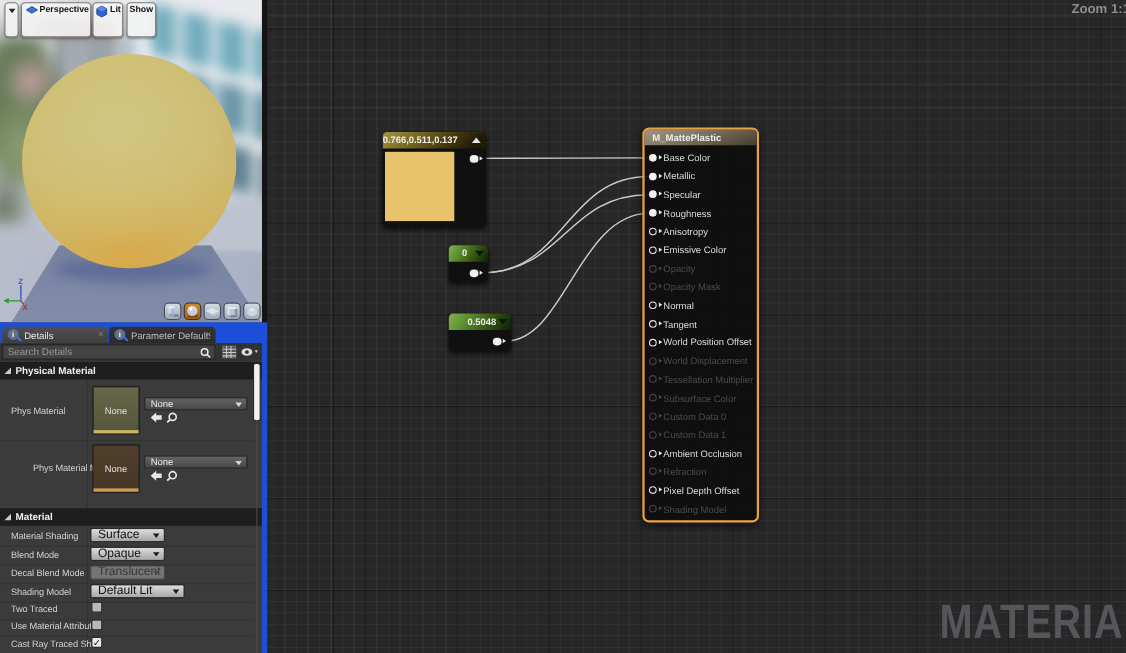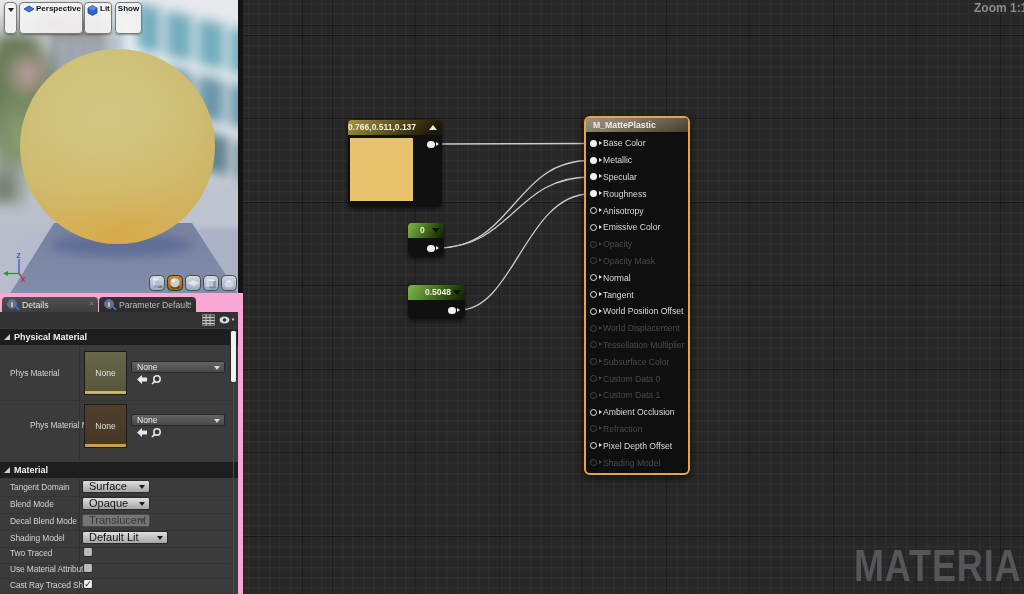"Details" #details { background: #f9a8d4 -> #1d4ed8 }
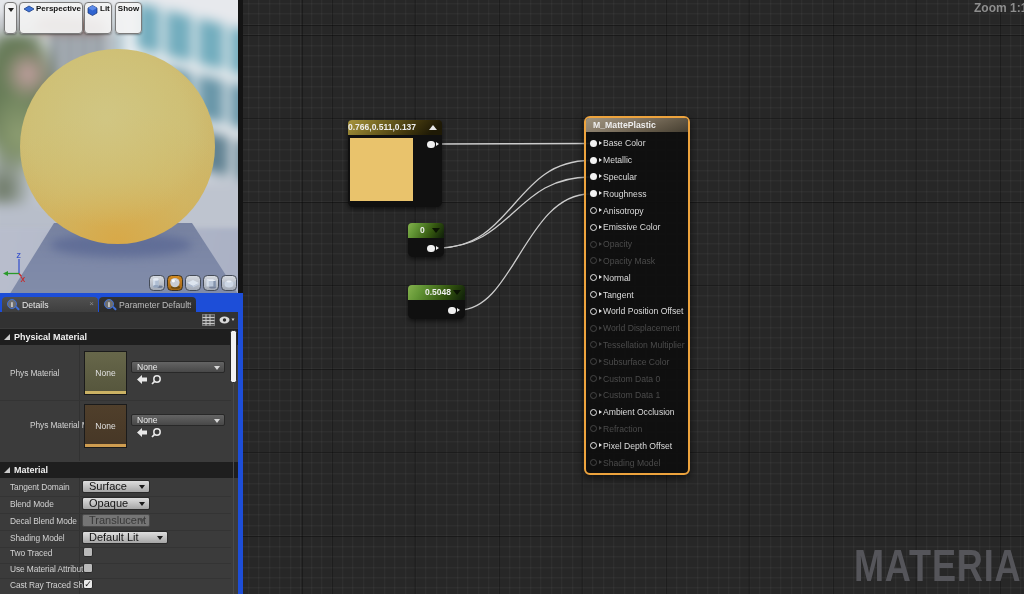"Search Details" div { html: none -> <div>Search Details <svg> <circle></circle> <line></line> </svg> </div> }
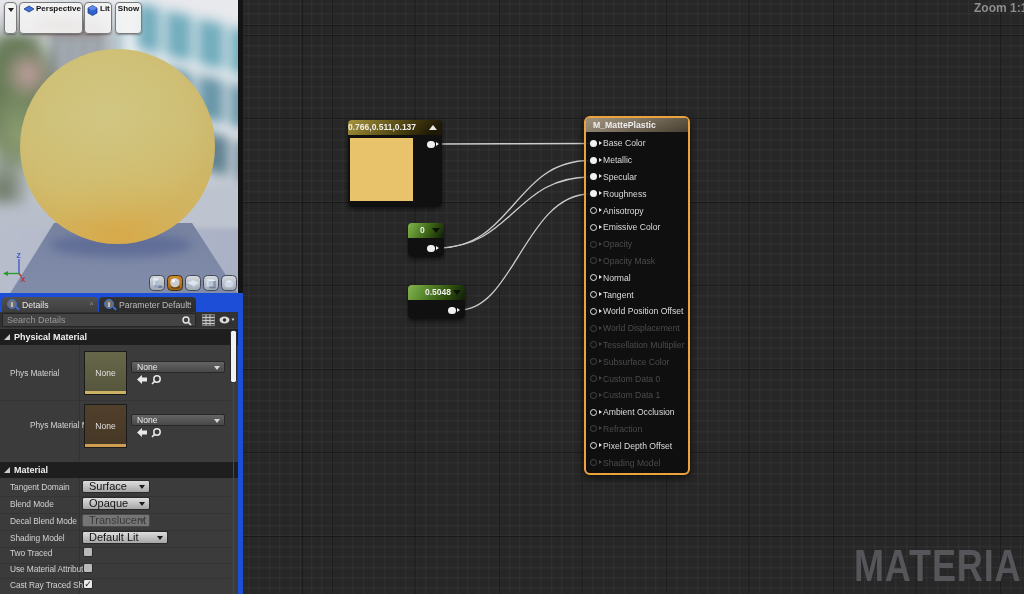"Tangent Domain" div.dlabel { text: Tangent Domain -> Material Shading }
